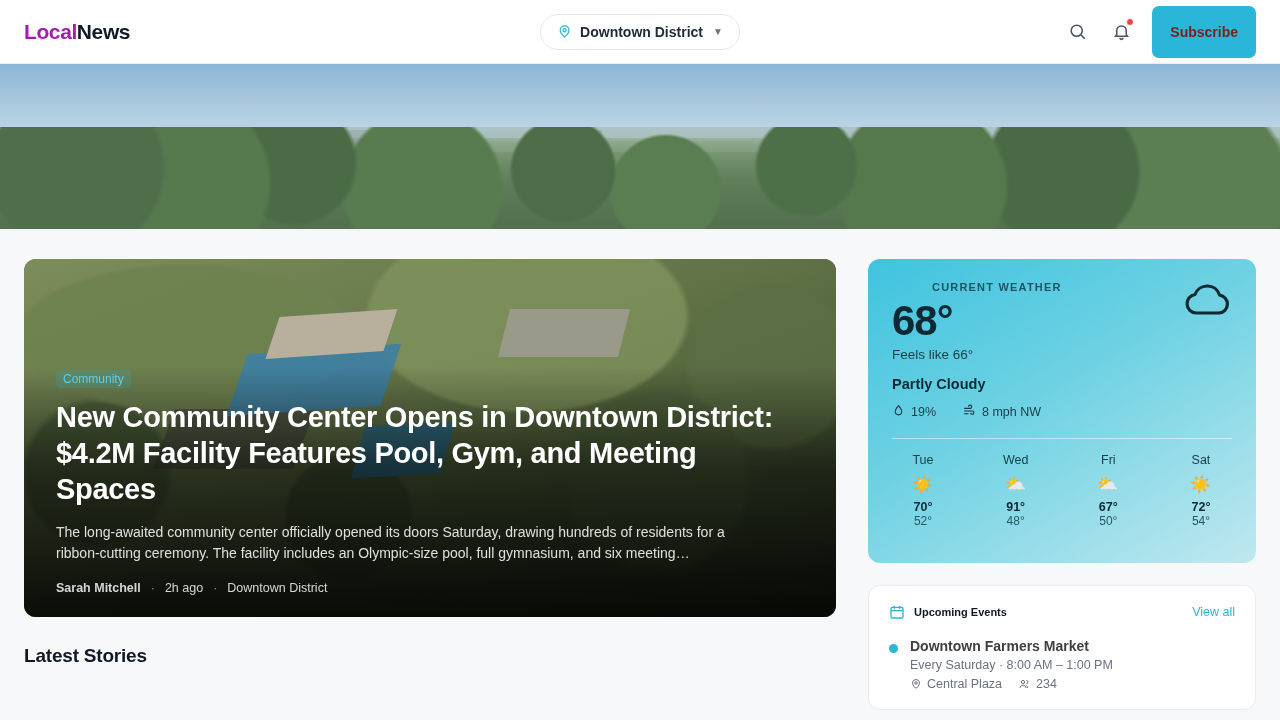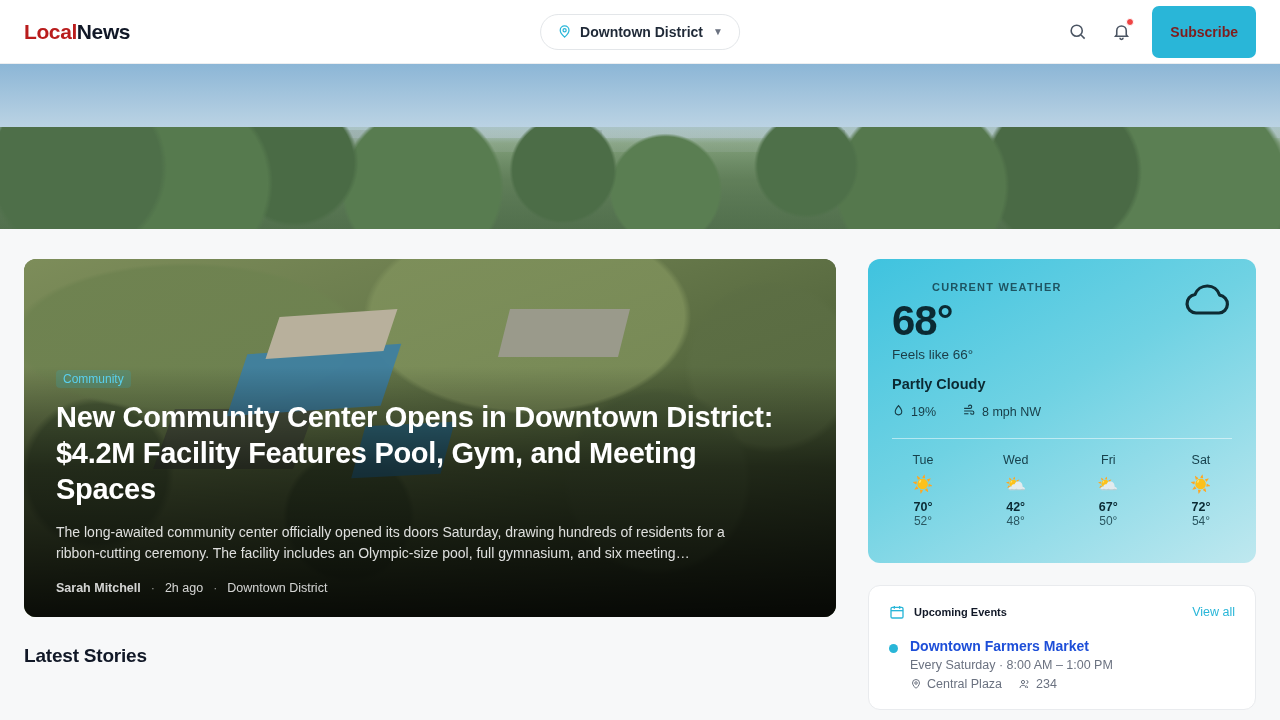"Local" .logo .accent { color: #b91c1c -> #a21caf }
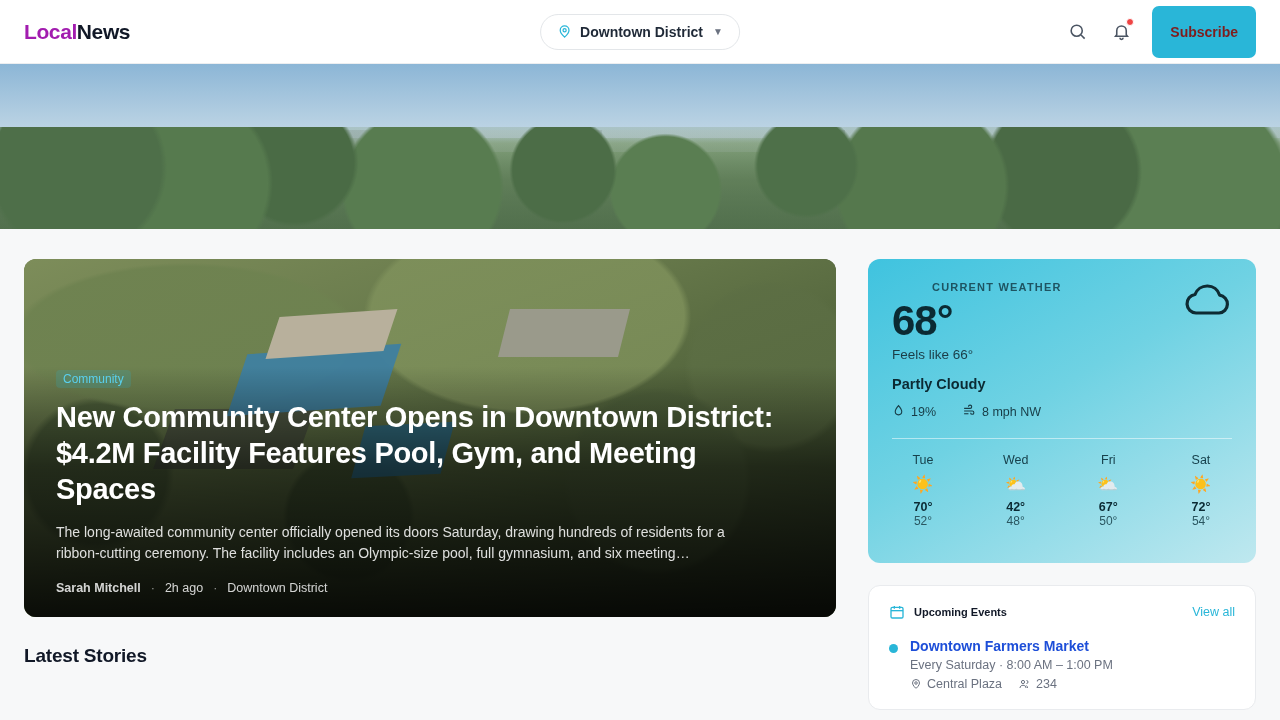"42°" div.fhi { text: 42 -> 91 }
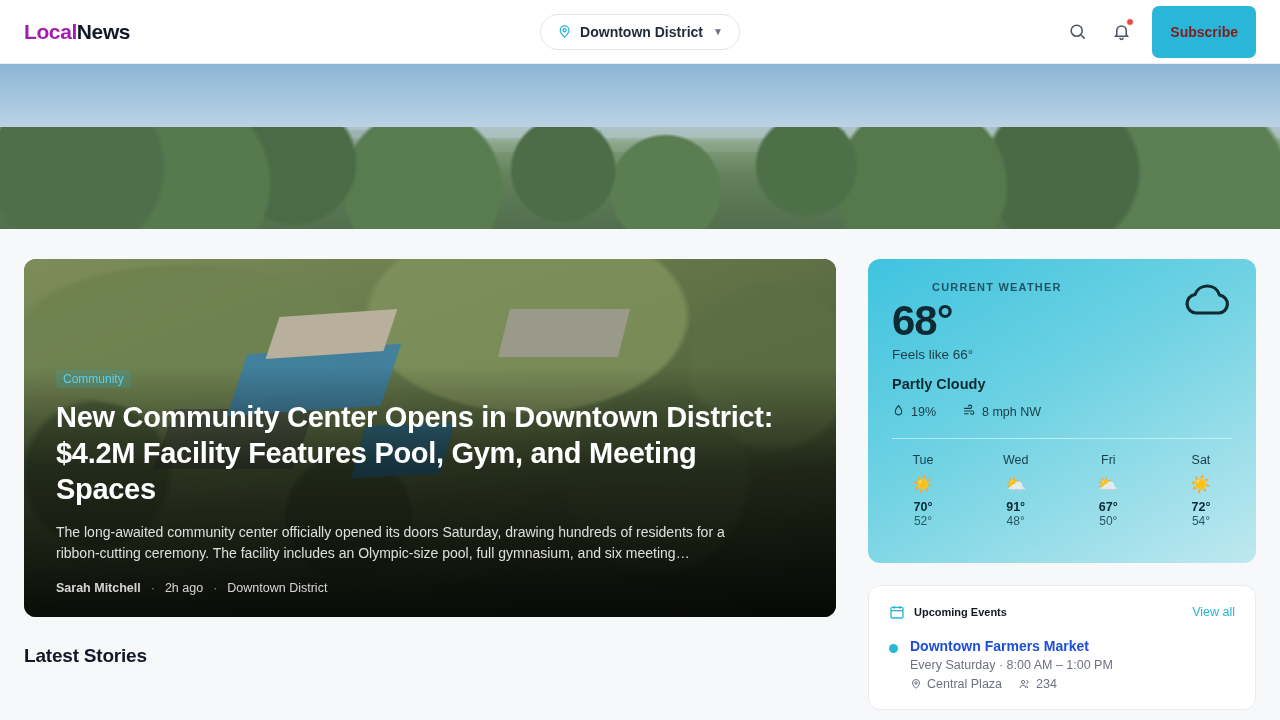"Downtown Farmers Market" .evt-name { color: #1d4ed8 -> #404040 }
